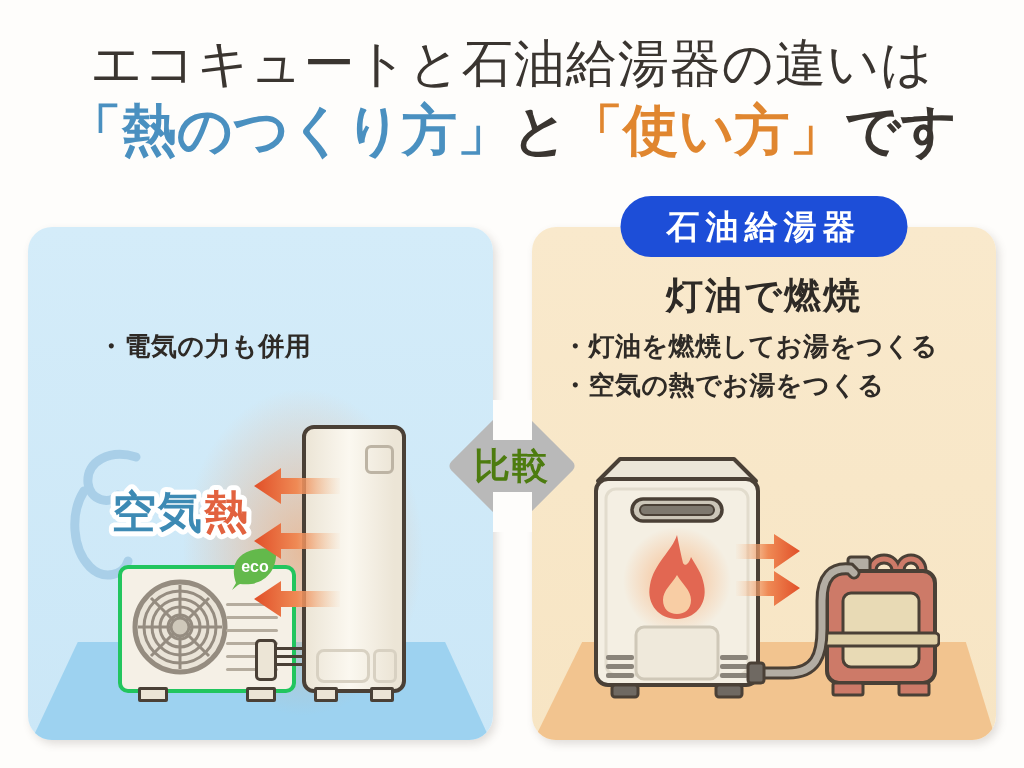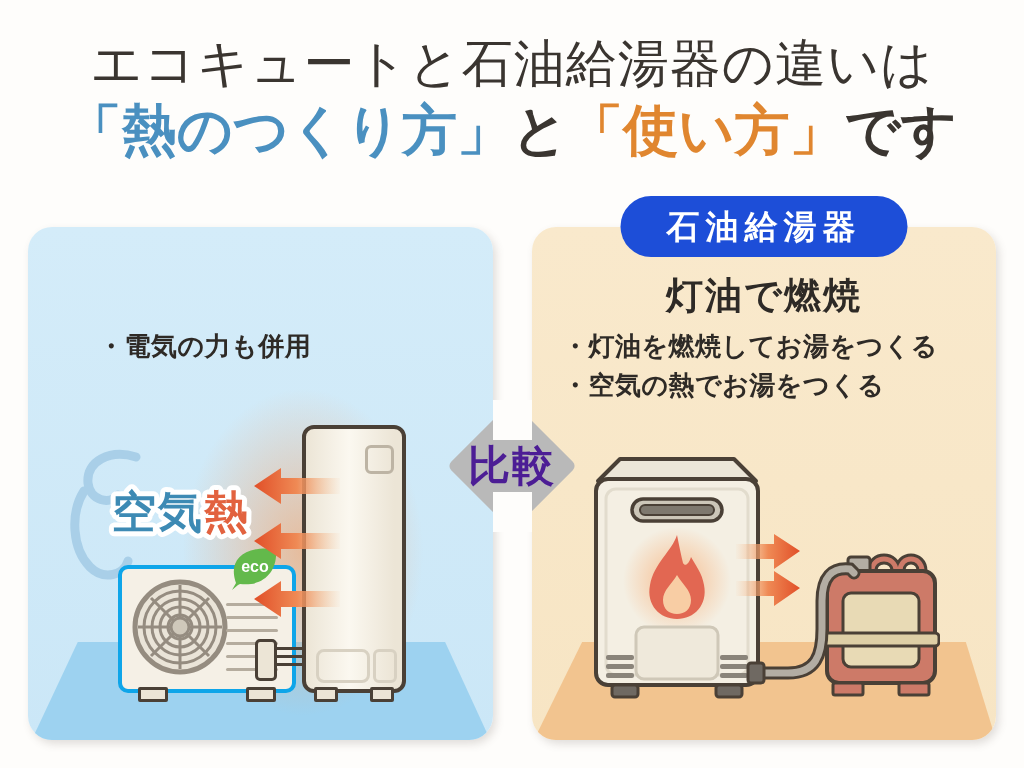"比較" .compare-text { color: #4c1d95 -> #4d7c0f; font-size: 42px -> 36px }
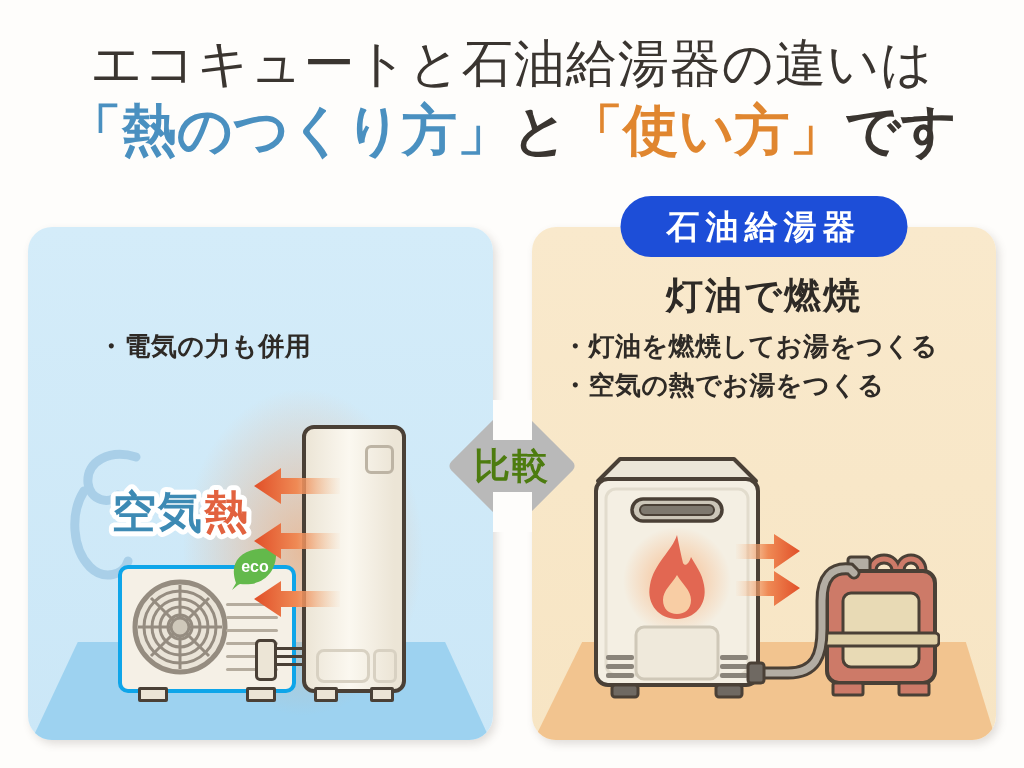"eco" .heatpump { border: 4px solid #0ea5e9 -> 4px solid #22c55e }
